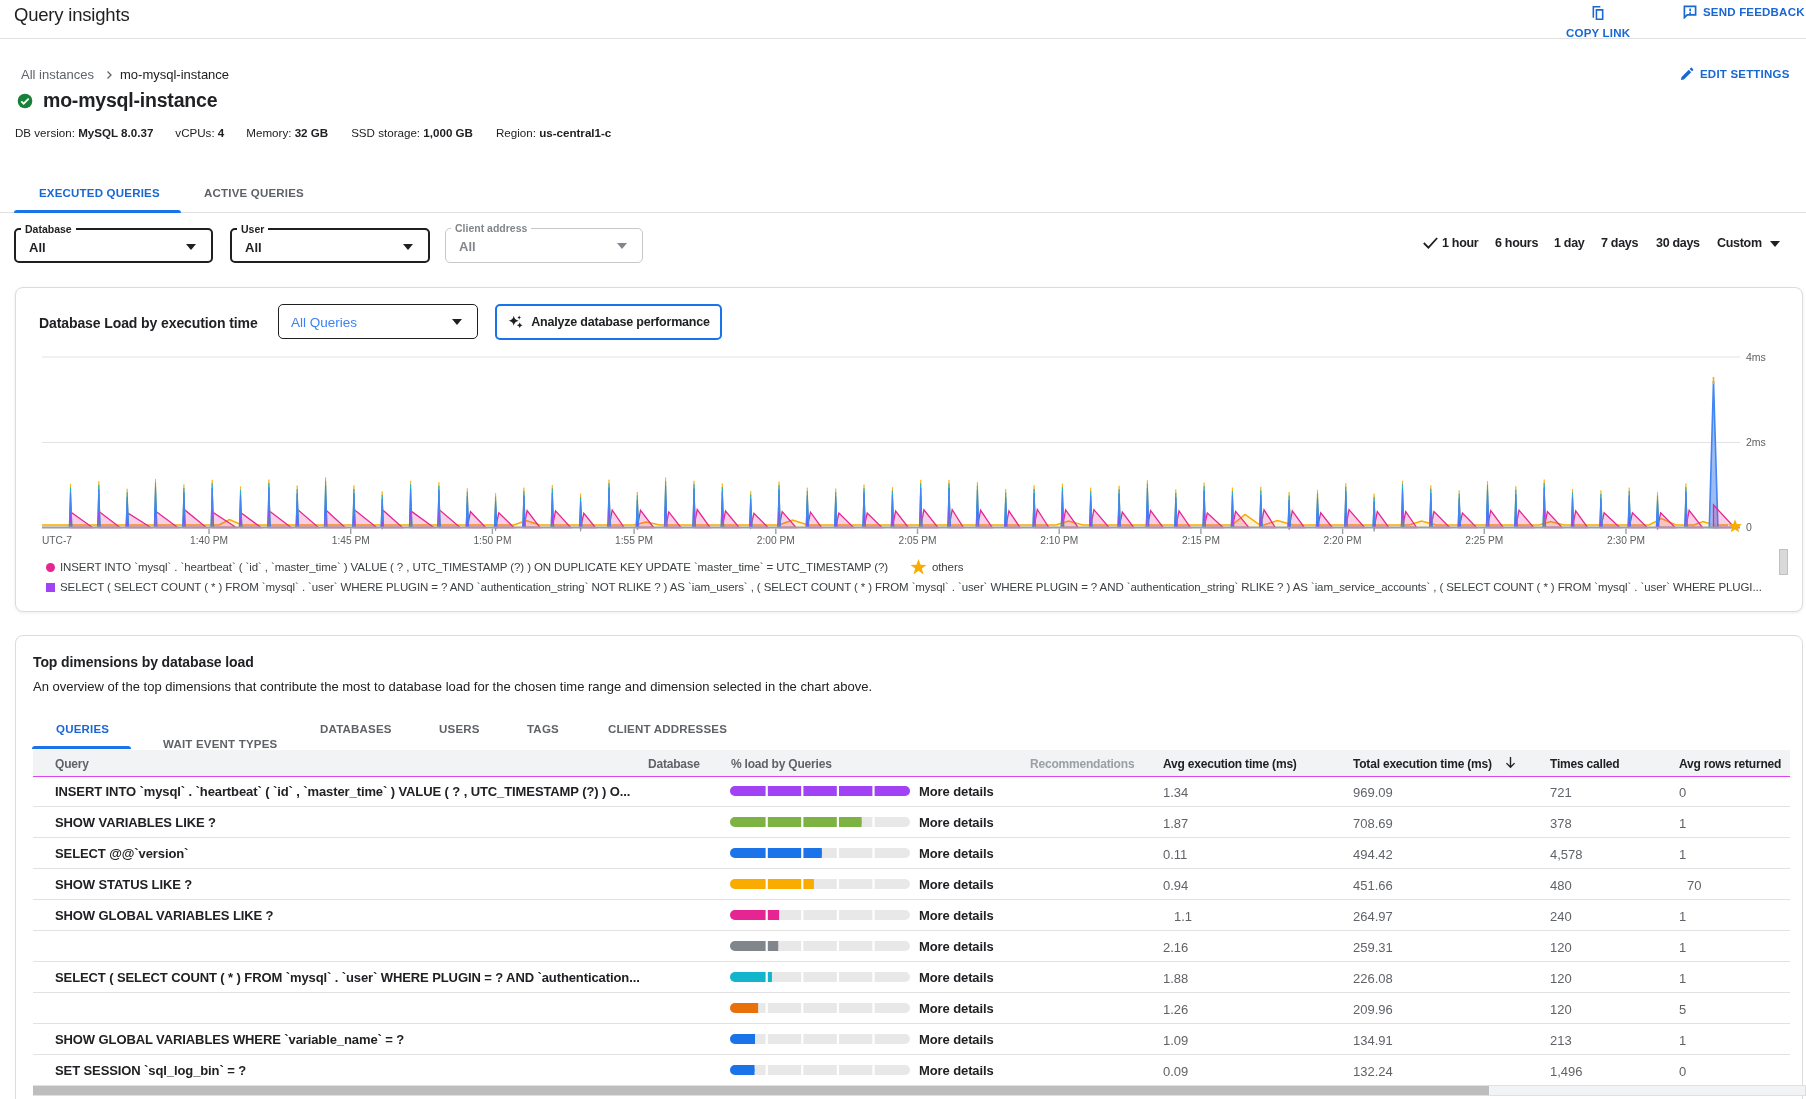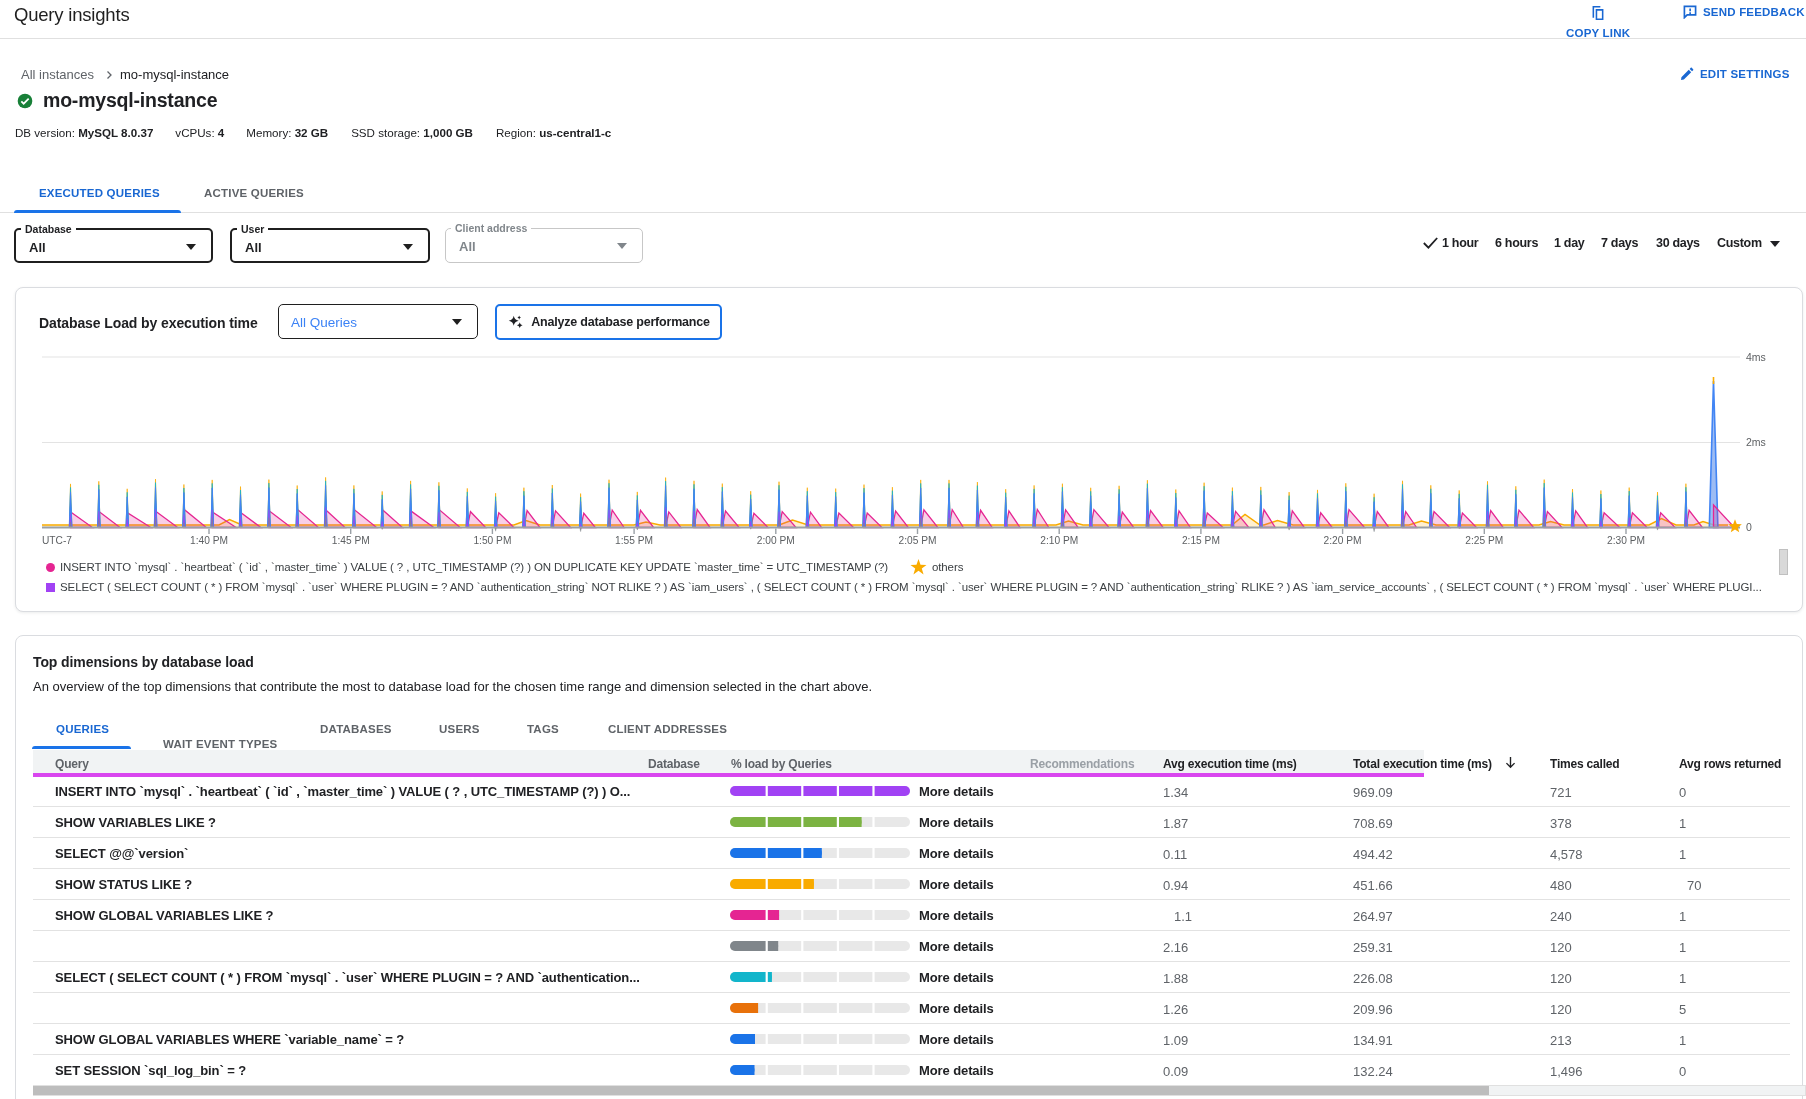"Query" div.abs { border-bottom: 4px solid #d946ef -> 1px solid #d946ef; width: 1391px -> 1757px }
